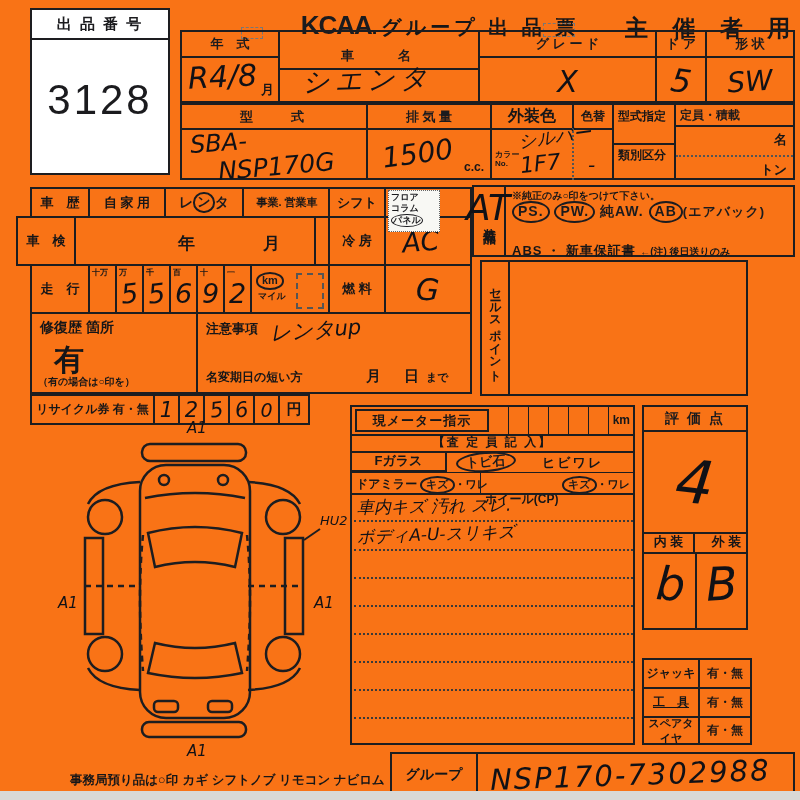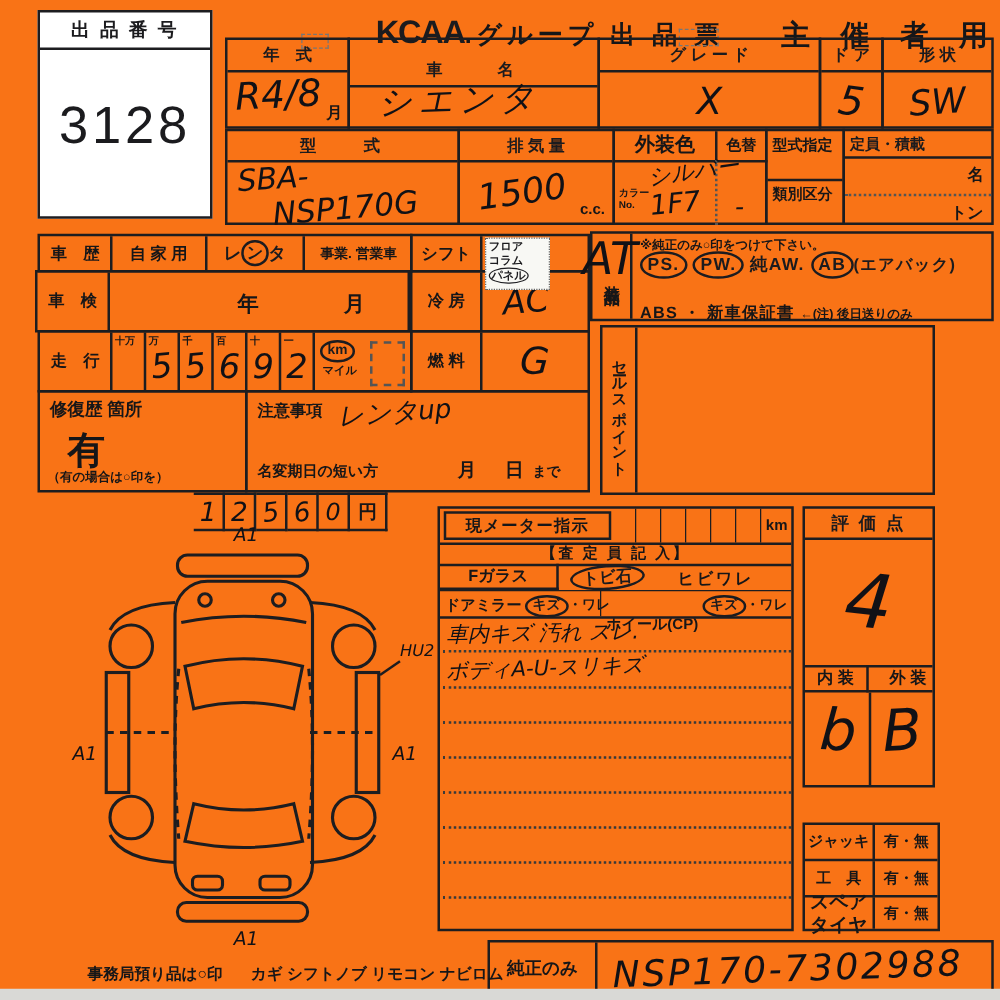"※純正のみ○印をつけて下さい。" div.lbl { font-family: none -> Liberation Serif, serif }
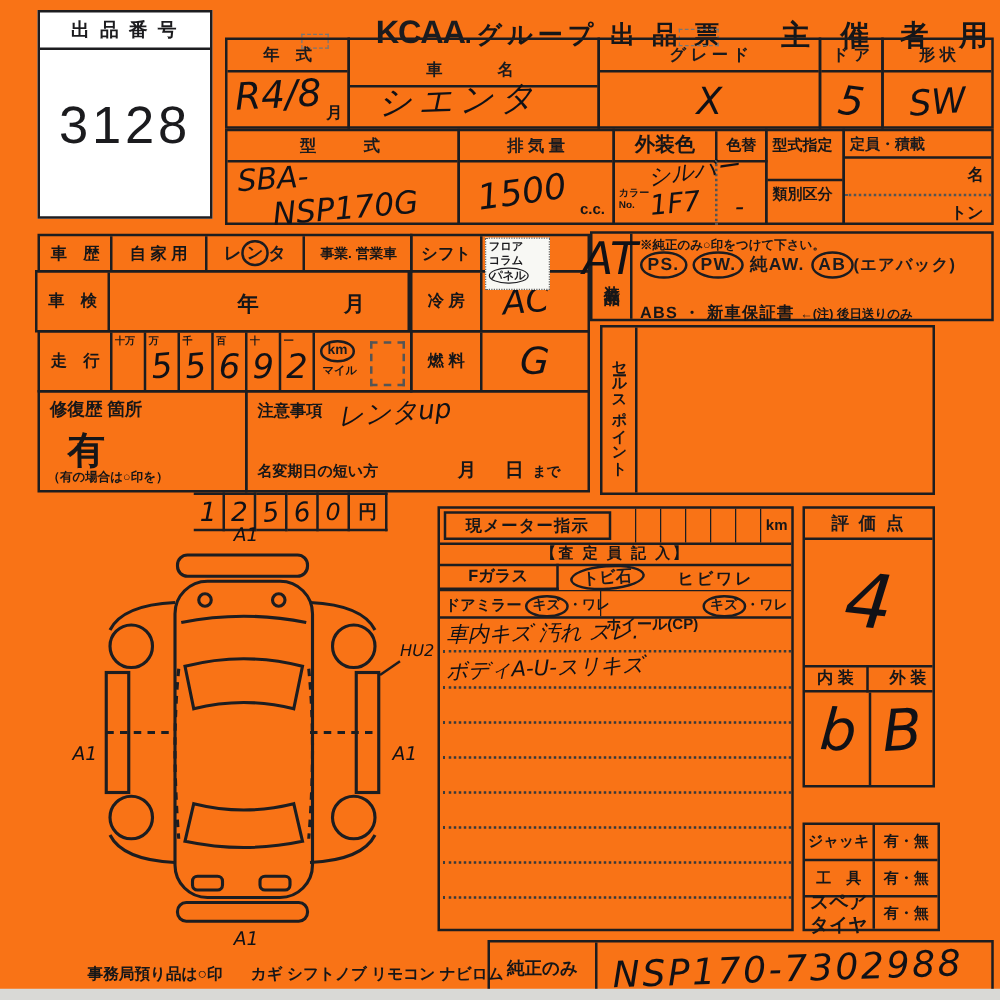"車 検" div.b { left: 28px -> 16px }
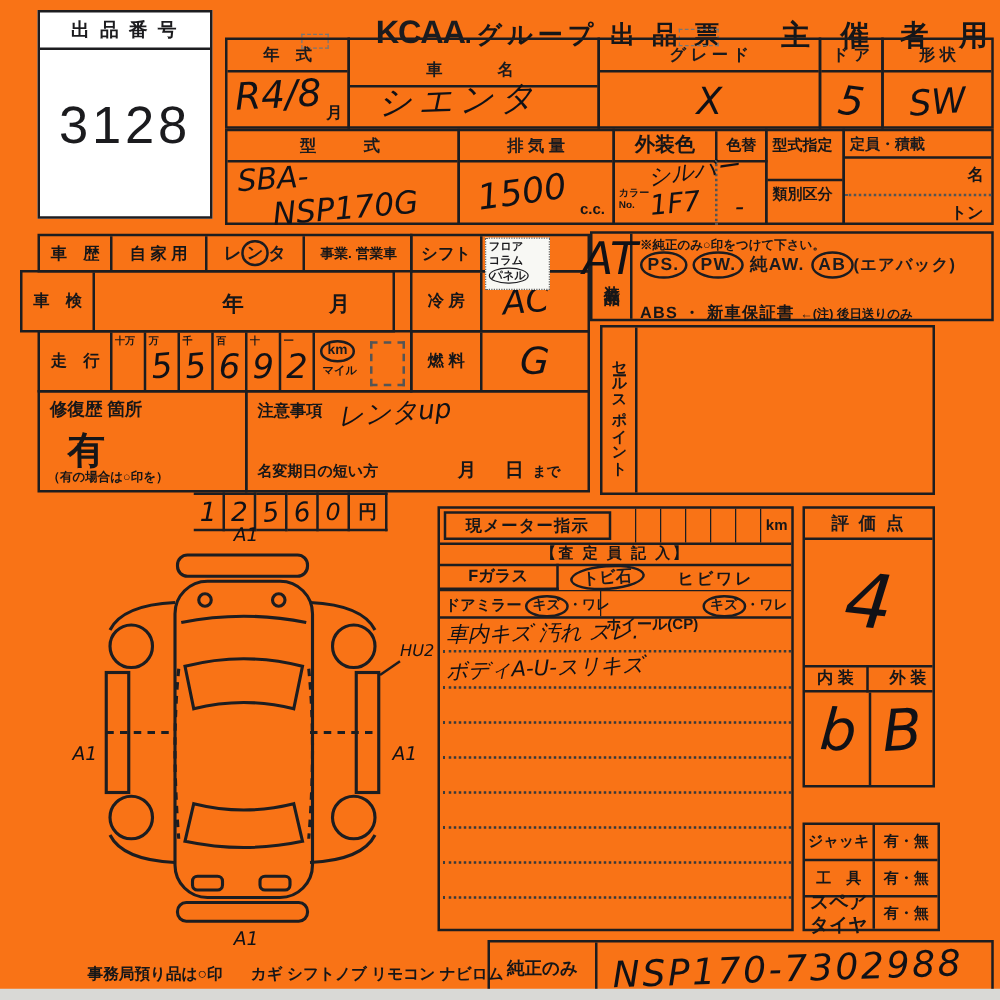"リサイクル券 有・無" div.b { html: none -> <div> <div>リサイクル券 有・無</div> </div> }
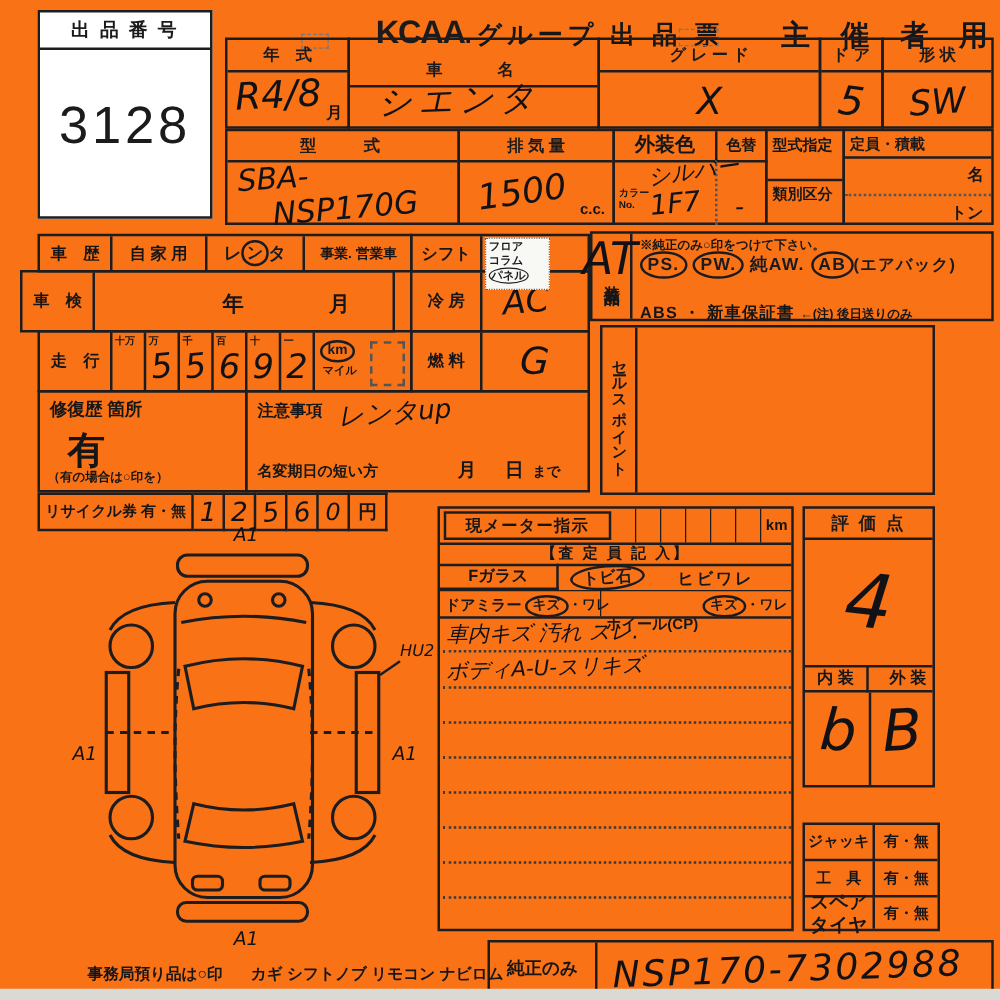"工 具" div.ctr { text-decoration: none -> underline }
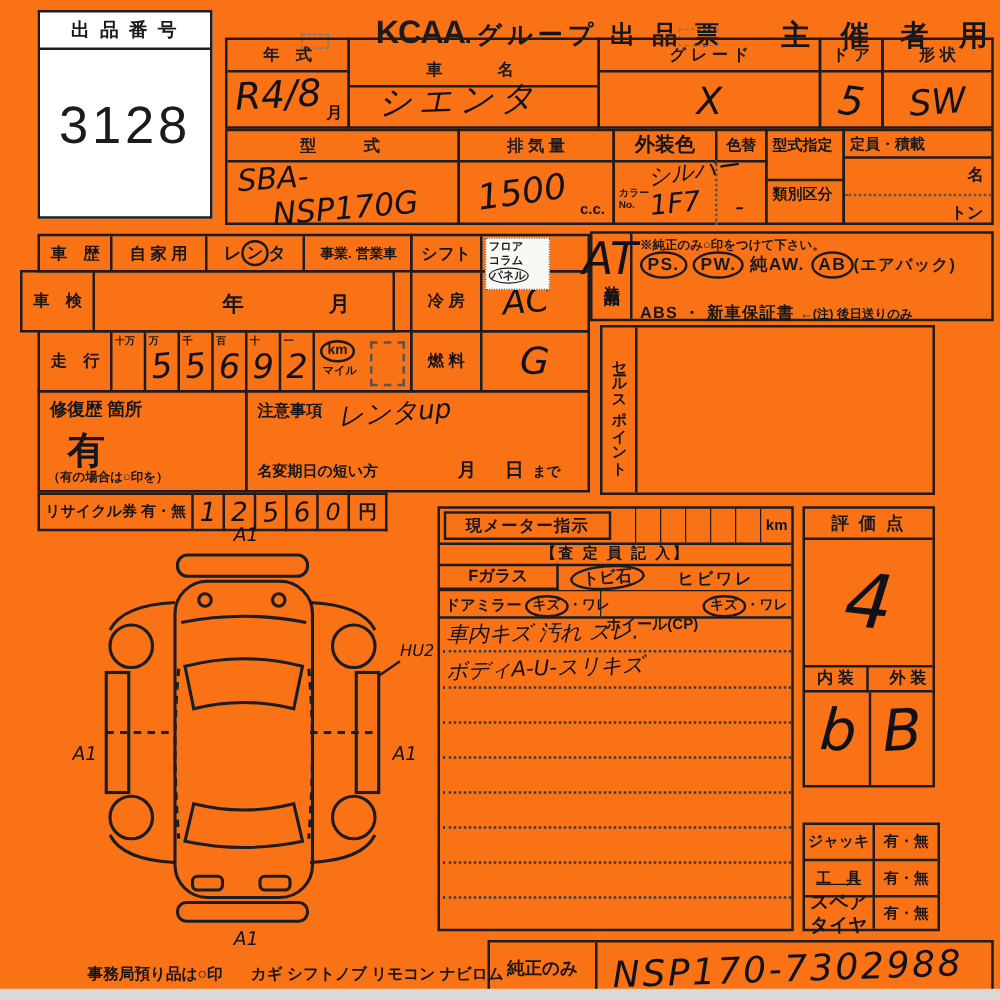"スペアタイヤ" div.ctr { font-size: 15px -> 11px }
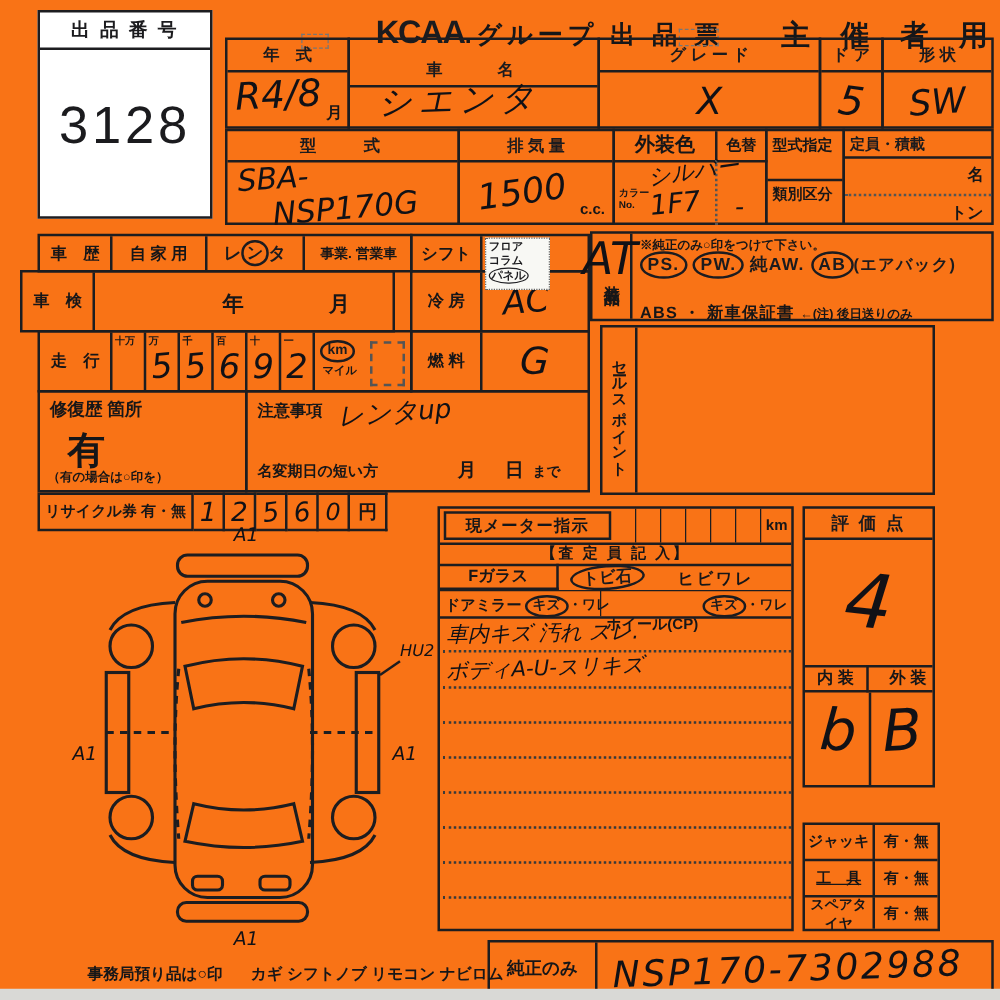"カギ シフトノブ リモコン ナビロム" span.lbl { margin-left: 18px -> none }
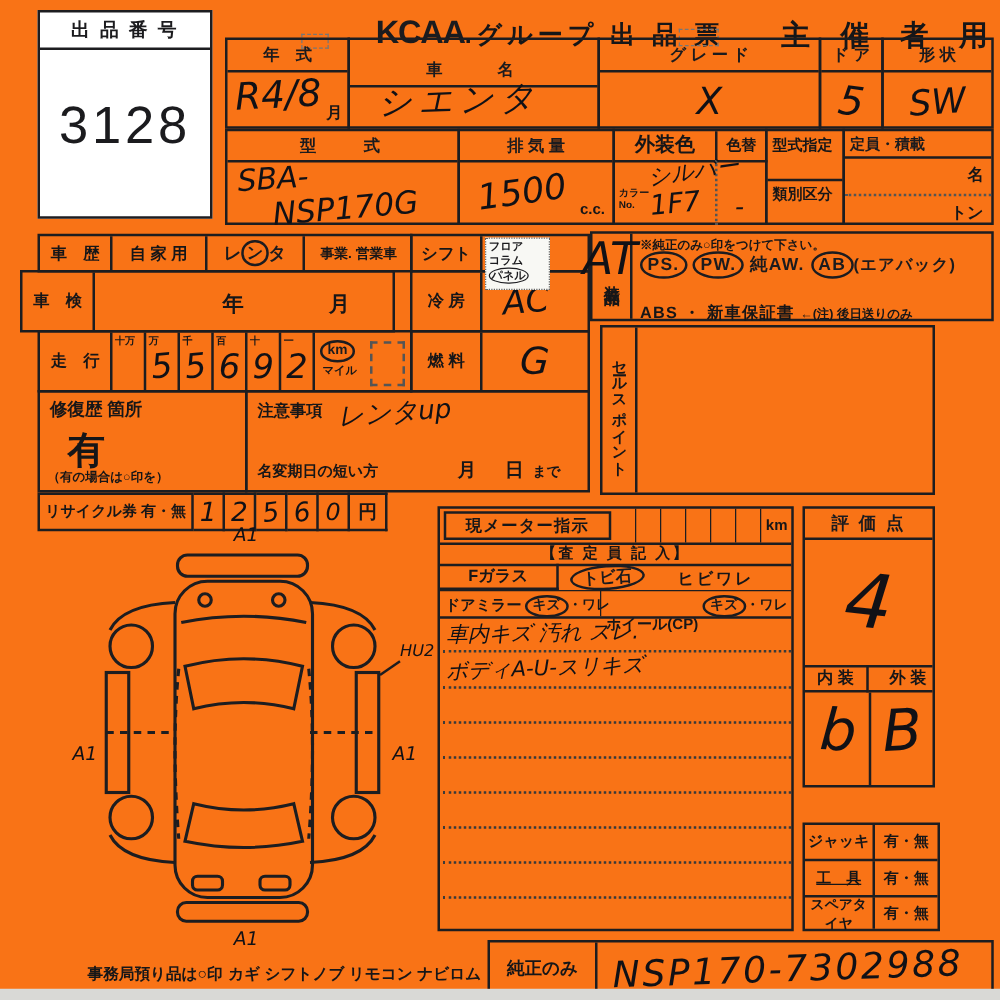"純正のみ" div.ctr { text: 純正のみ -> グループ }
